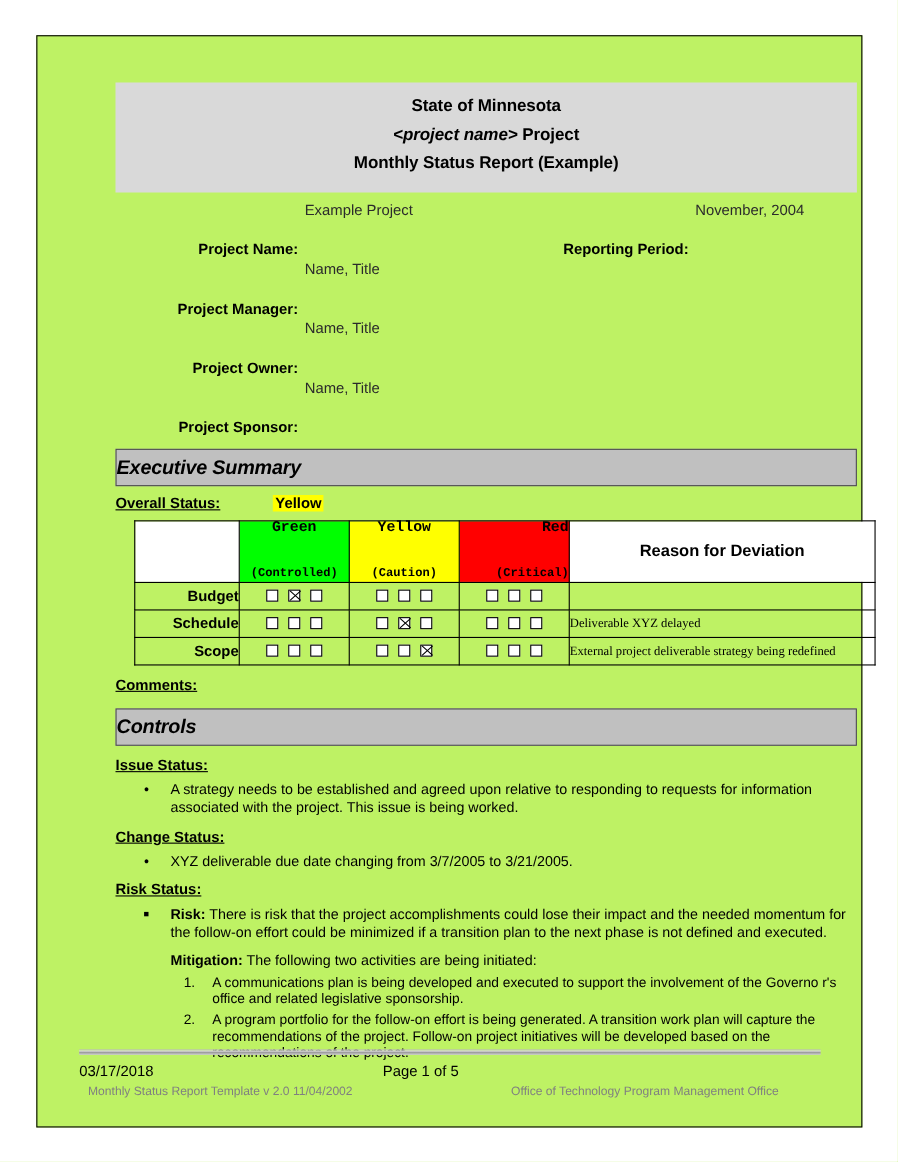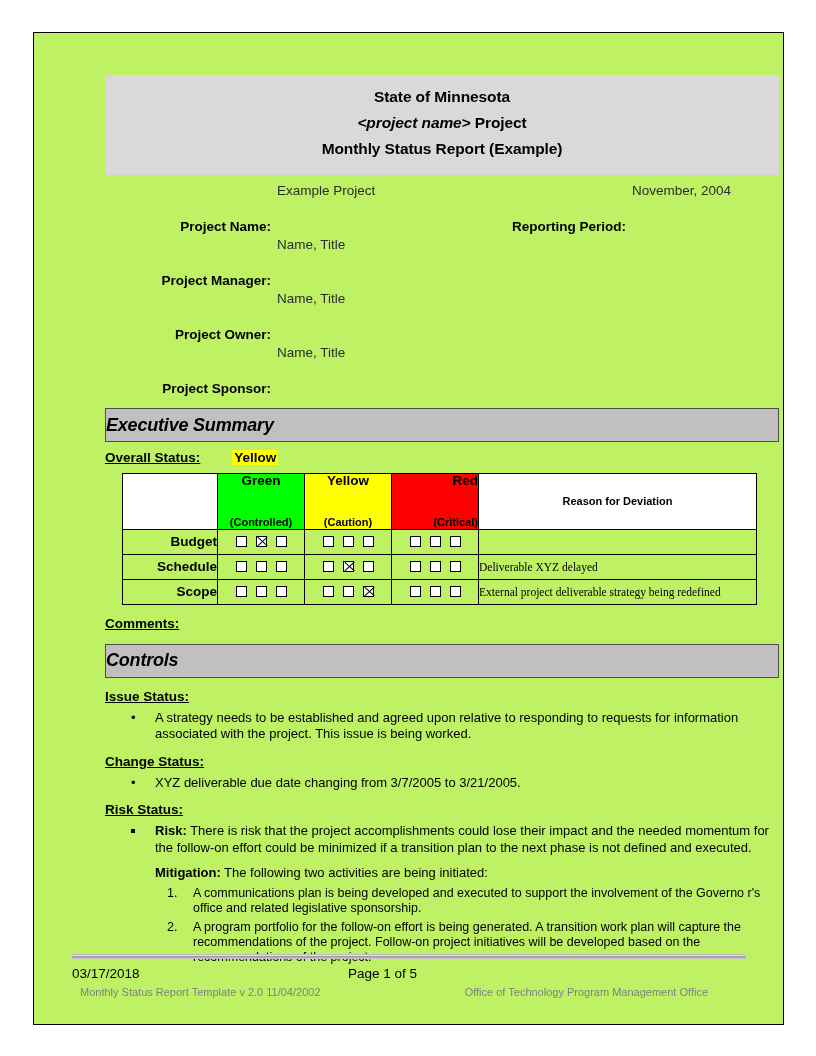"Overall Status:" .overall-row { gap: 32px -> 48px }
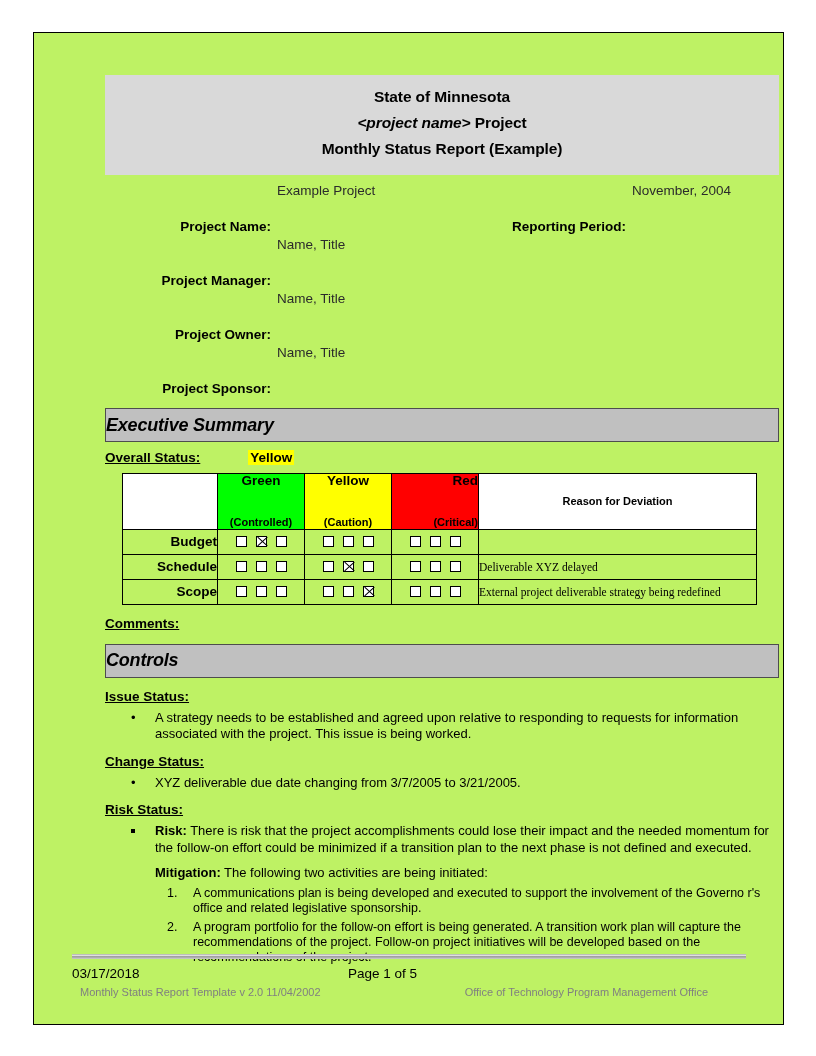"Green" .col-box { font-family: none -> Liberation Mono, monospace; width: 87px -> 100px }
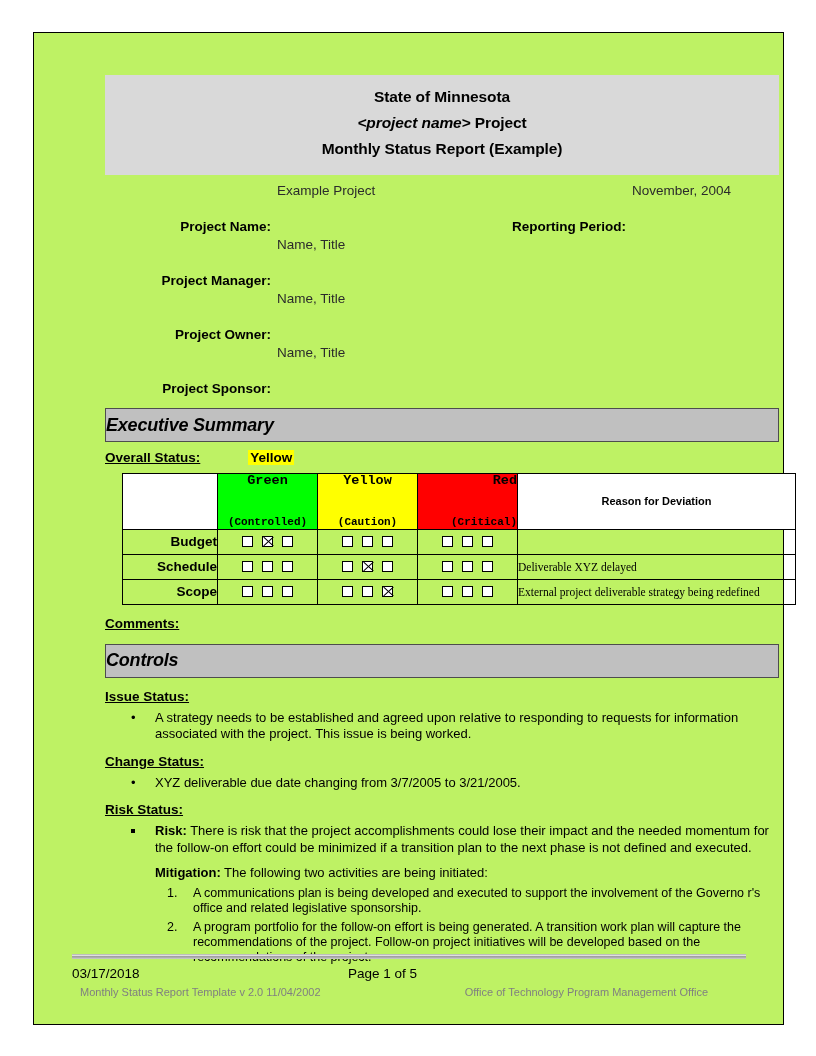"Reason for Deviation" .hdr-reason { font-size: 11px -> 15px }
